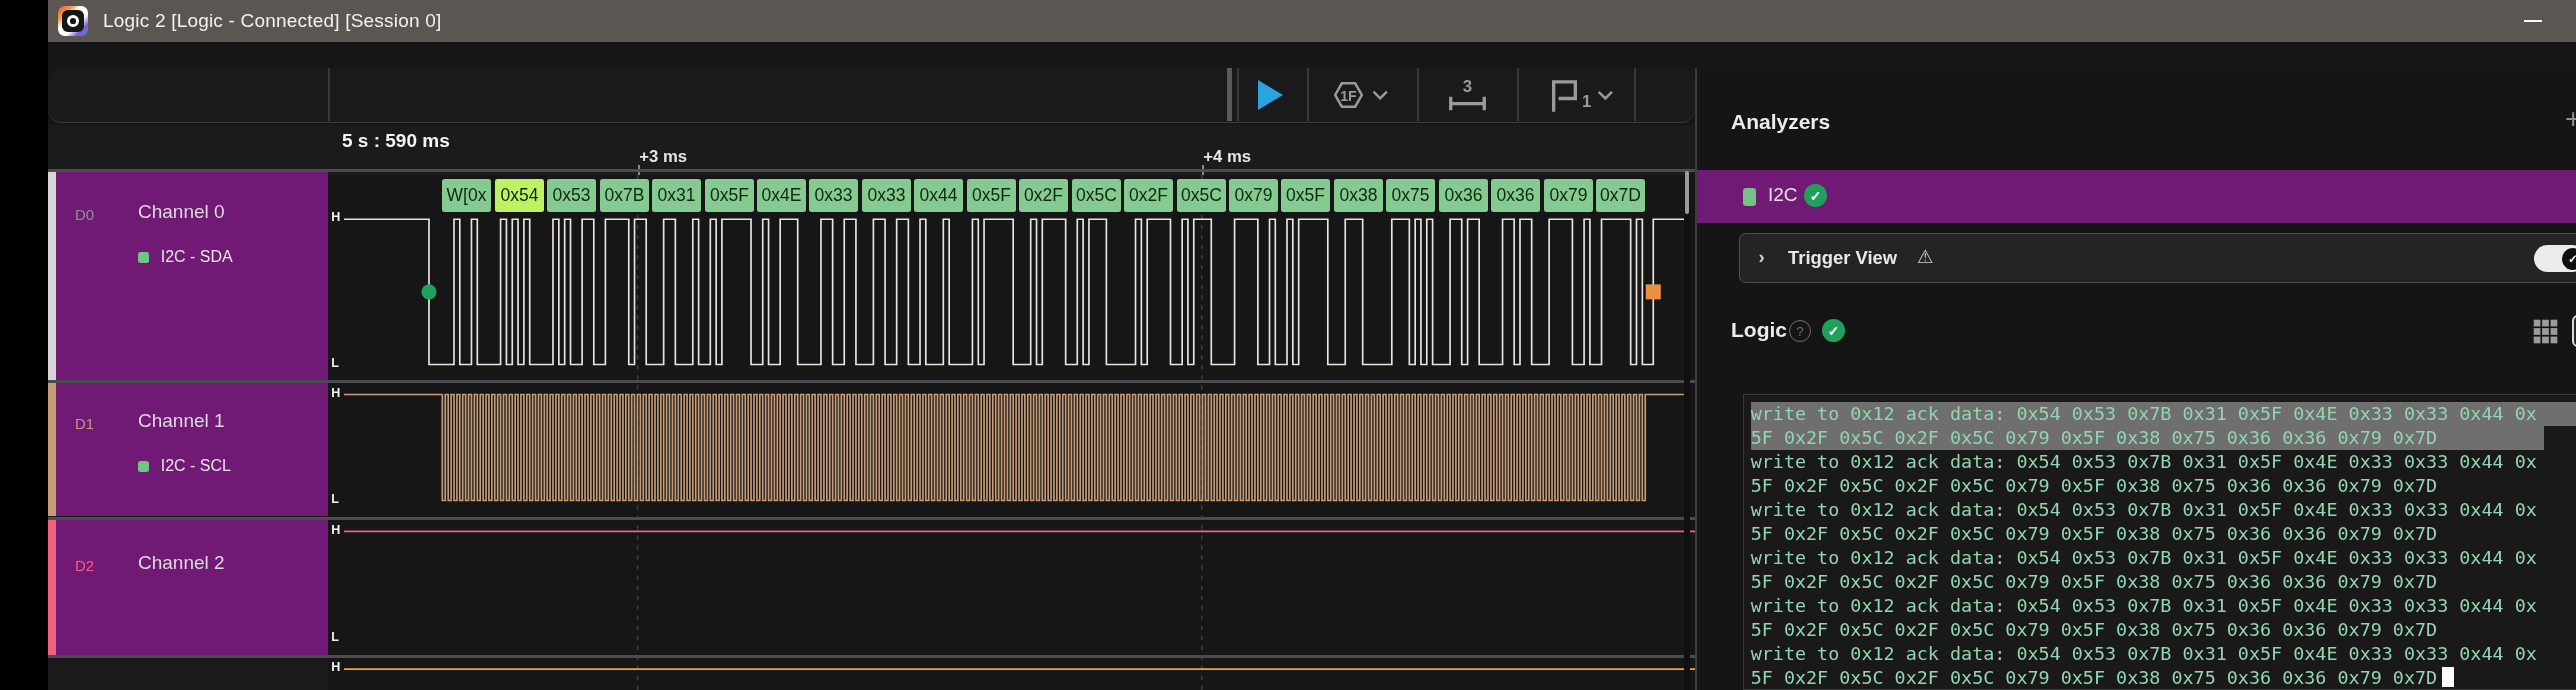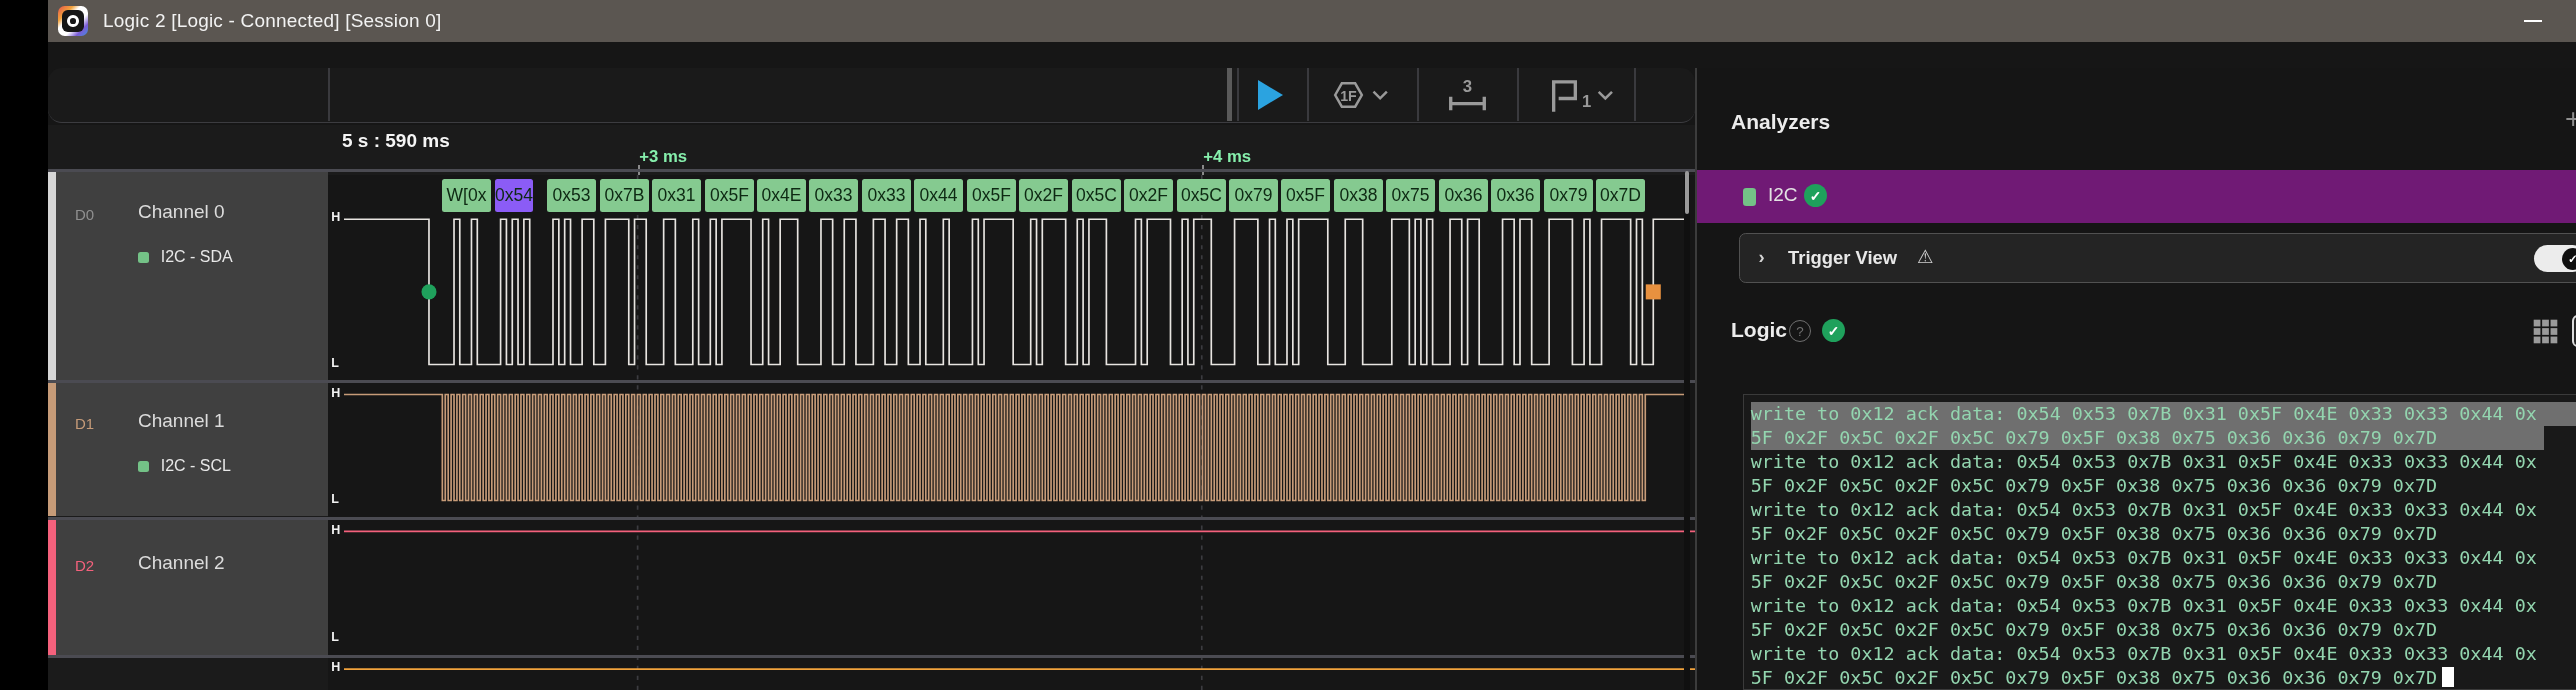"+3 ms" .tl-marker { color: #86efac -> #e5e5e5 }
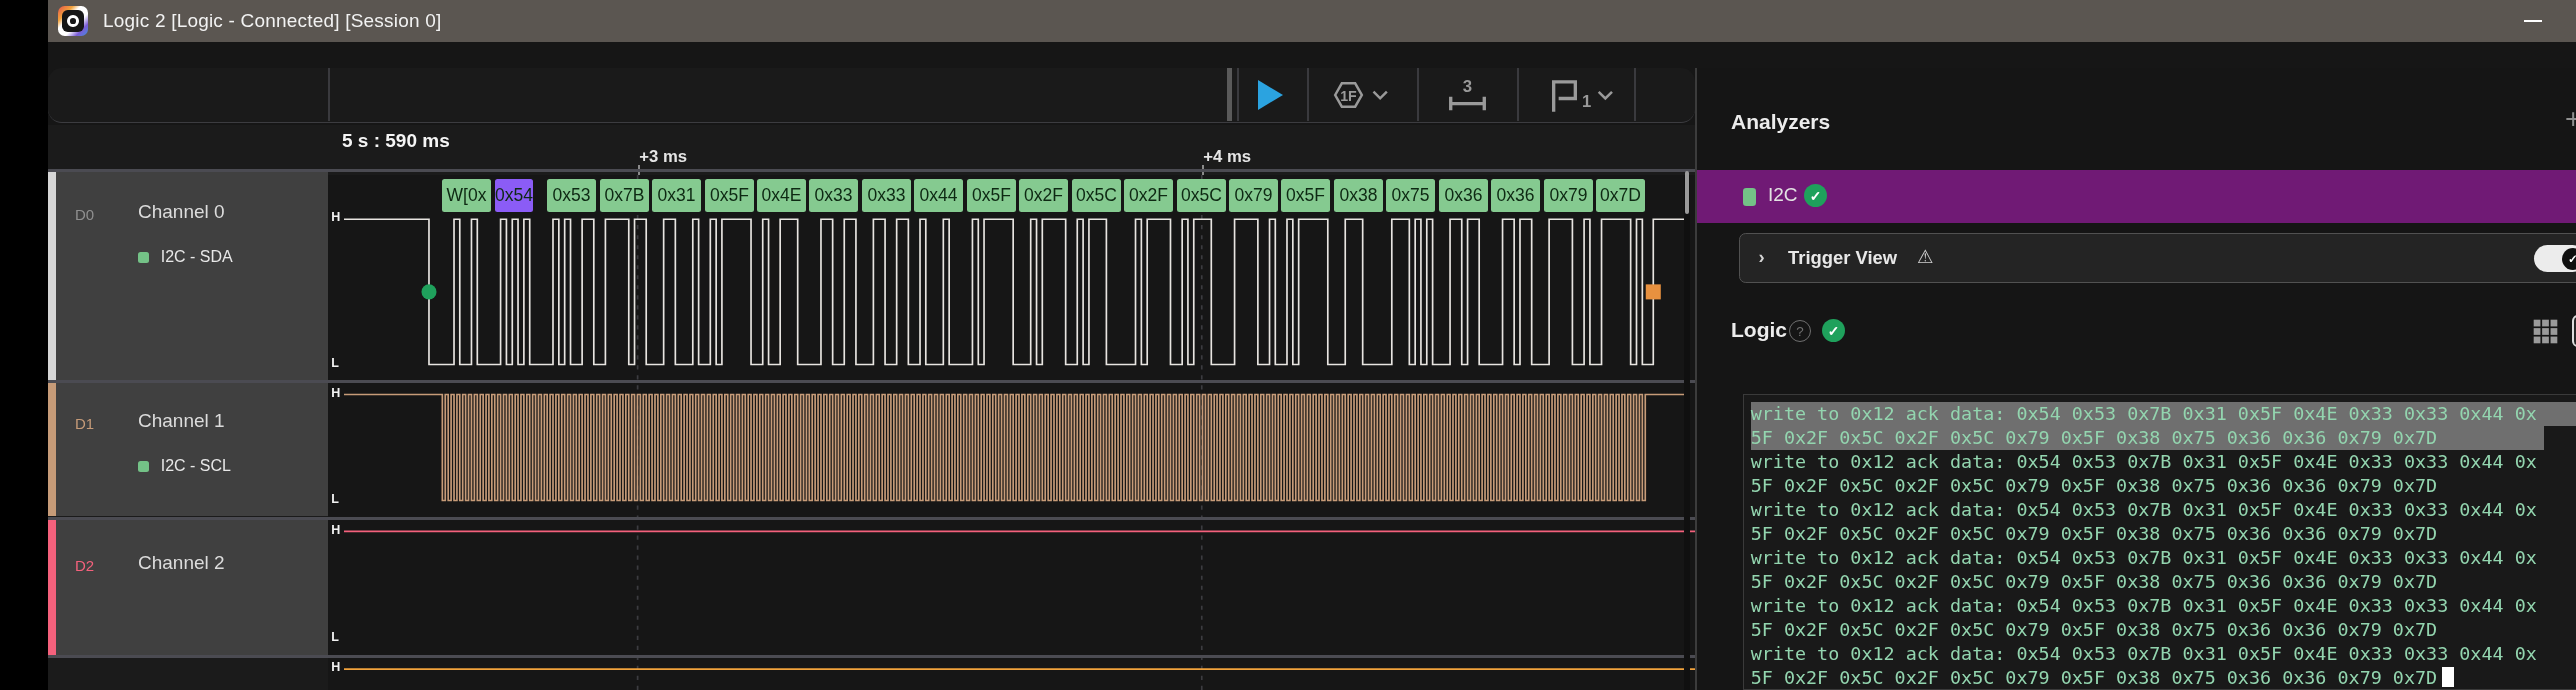"0x54" div.bubble { background: #8b5cf6 -> #bef264; width: 38px -> 49px }
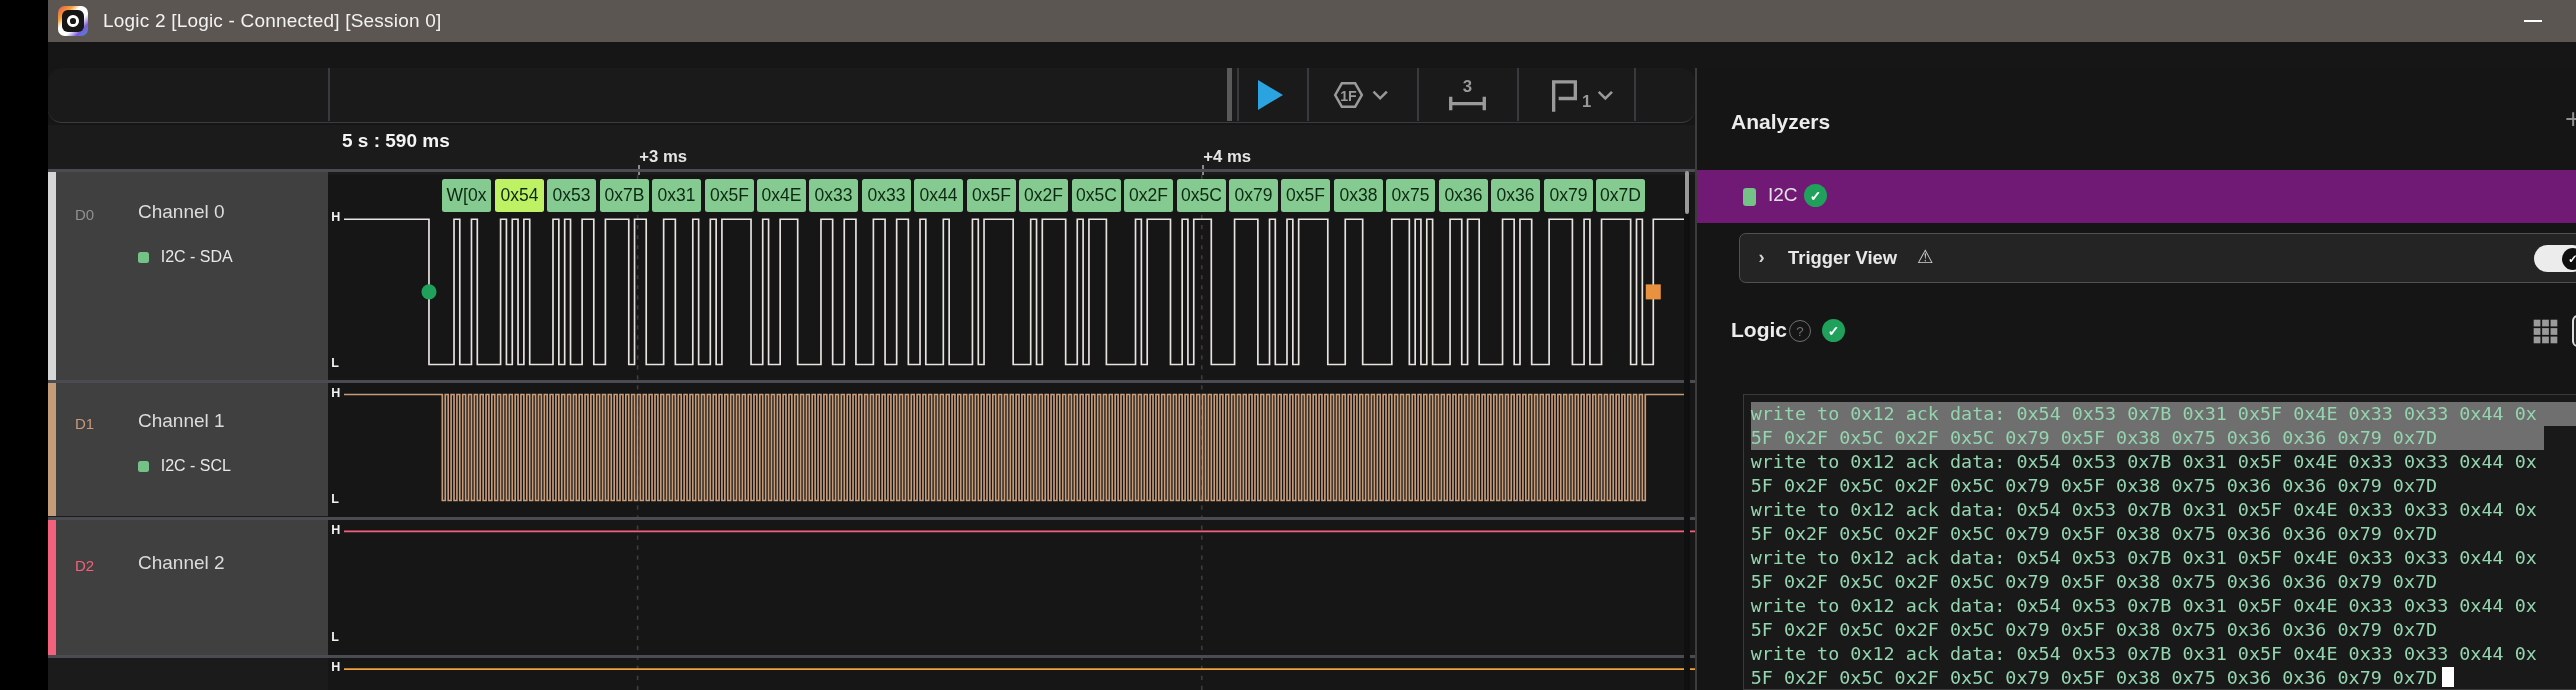"D0" .ch-block { background: #404040 -> #701a75 }
